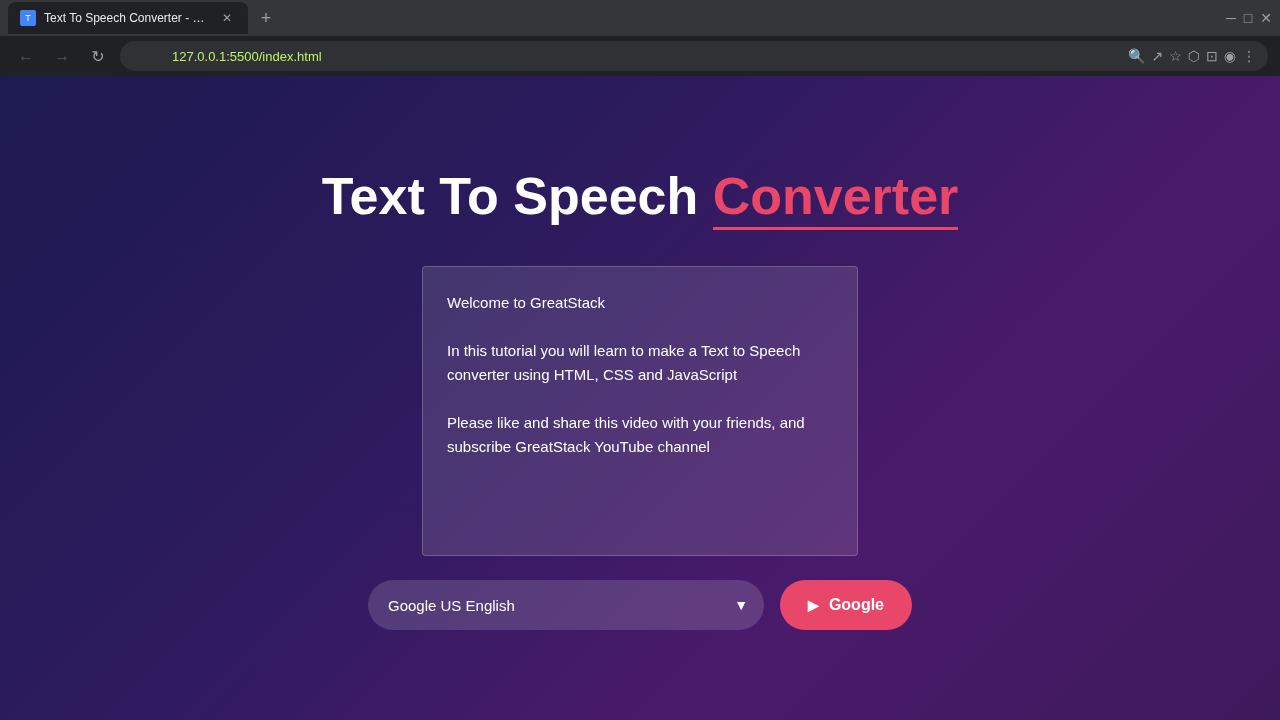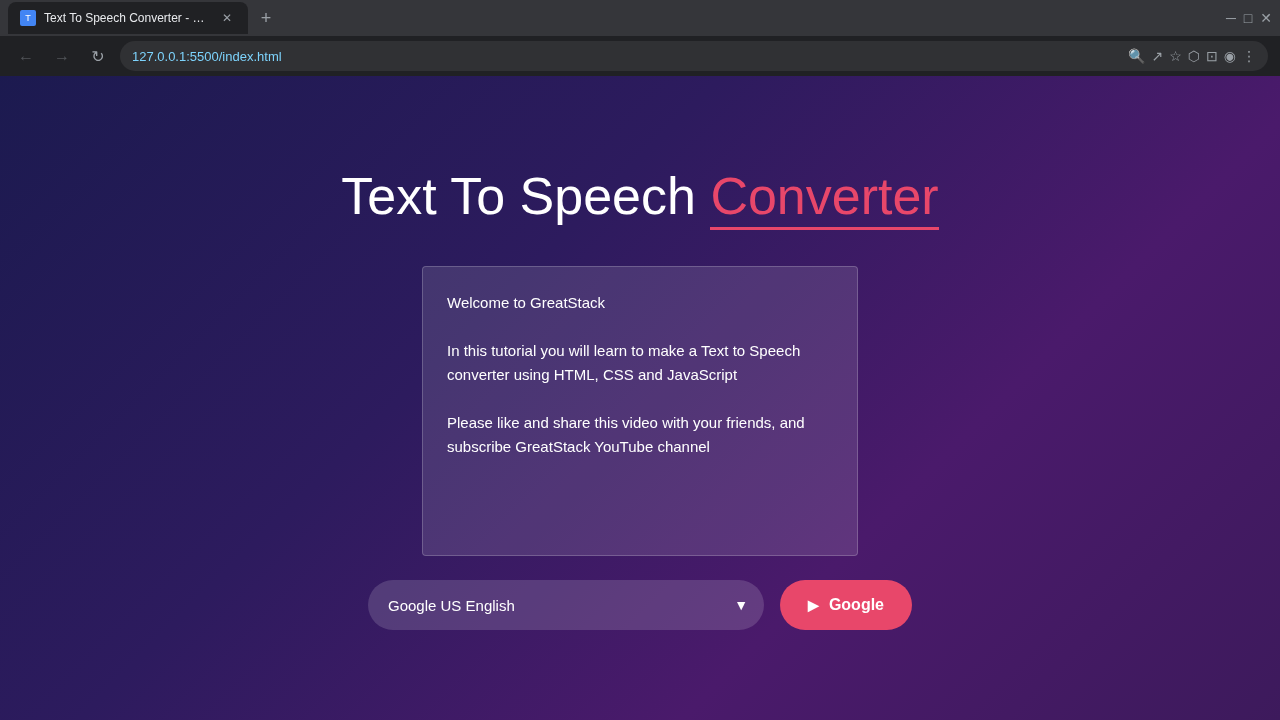"127.0.0.1:5500/index.html" .address-text { color: #7dd3fc -> #bef264; margin-left: none -> 40px }
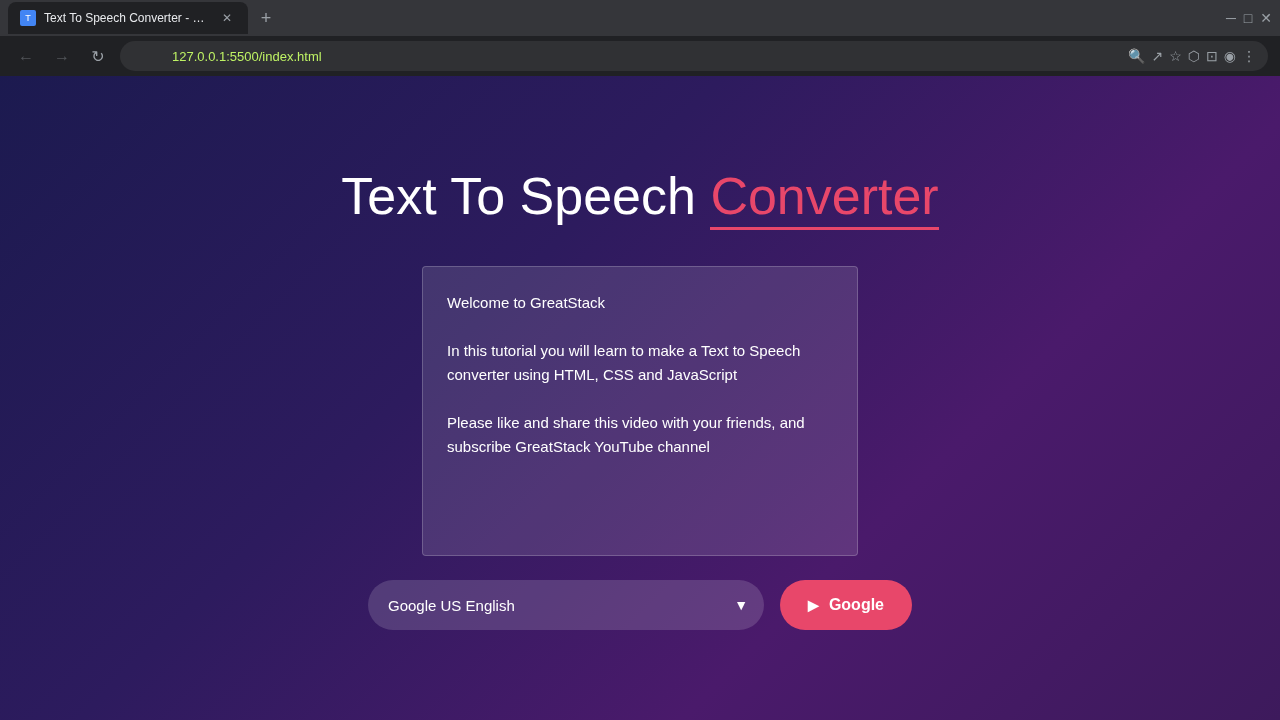"Text To Speech Converter" .page-title { font-weight: 400 -> 700 }
